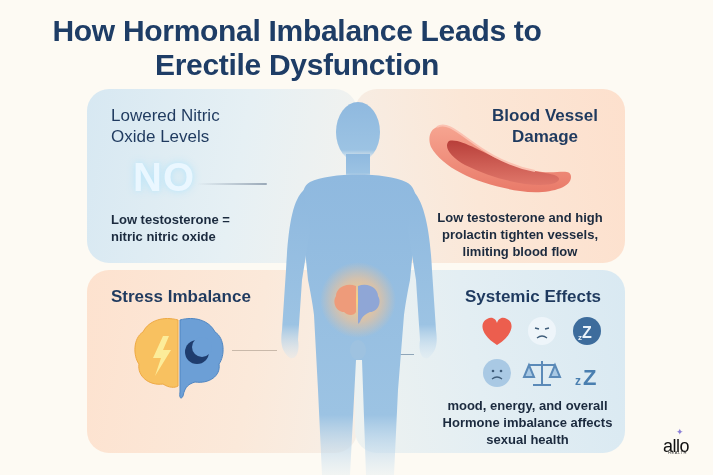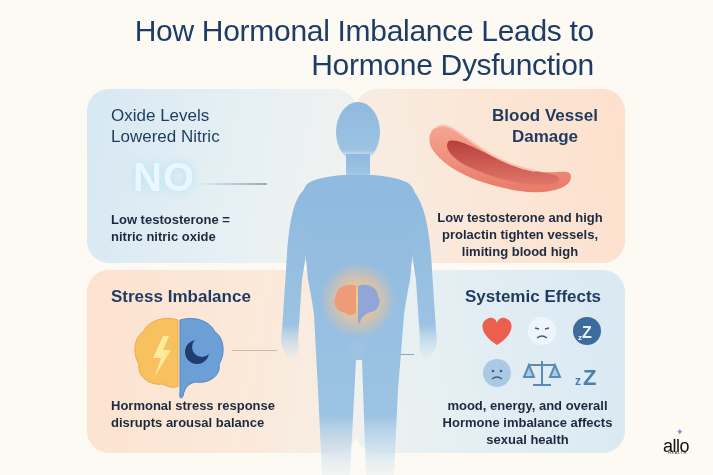"How Hormonal Imbalance Leads to" .title { font-weight: normal -> bold; text-align: right -> center }
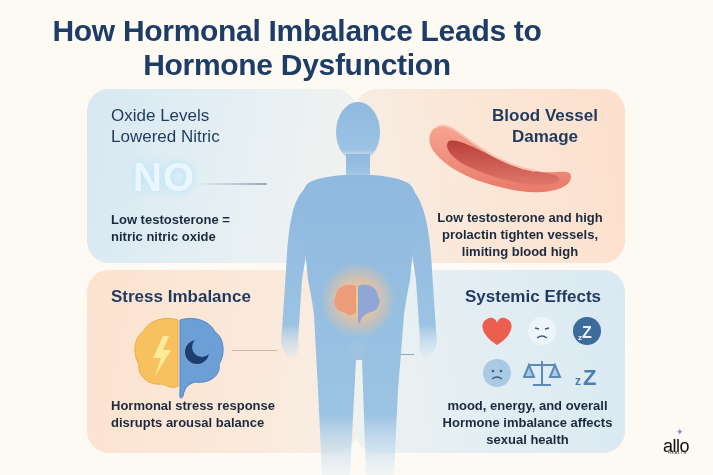"Hormone Dysfunction" div { text: Hormone -> Erectile }
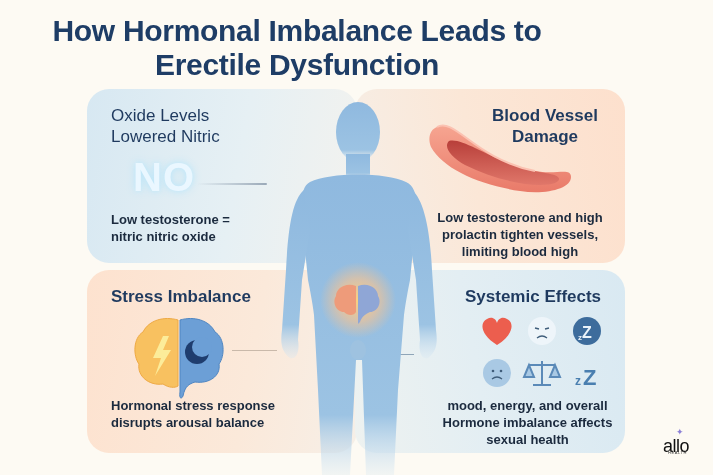"Oxide Levels" div { order: before "Lowered Nitric" -> after "Lowered Nitric" }
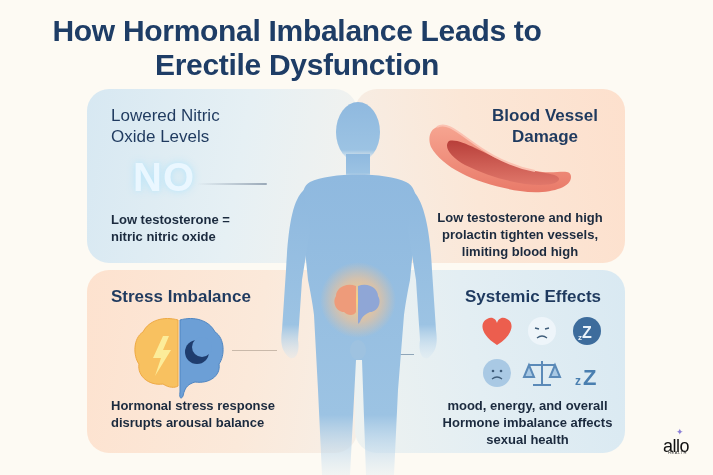"limiting blood high" div { text: high -> flow }
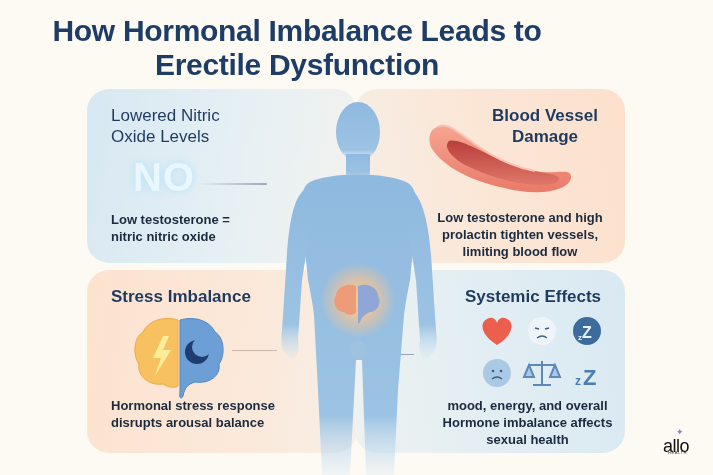"Hormonal stress response" div.card-text { html: <div> <div>Hormonal stress response</div> <div>disrupts arousal balance</div> </div> -> none }
